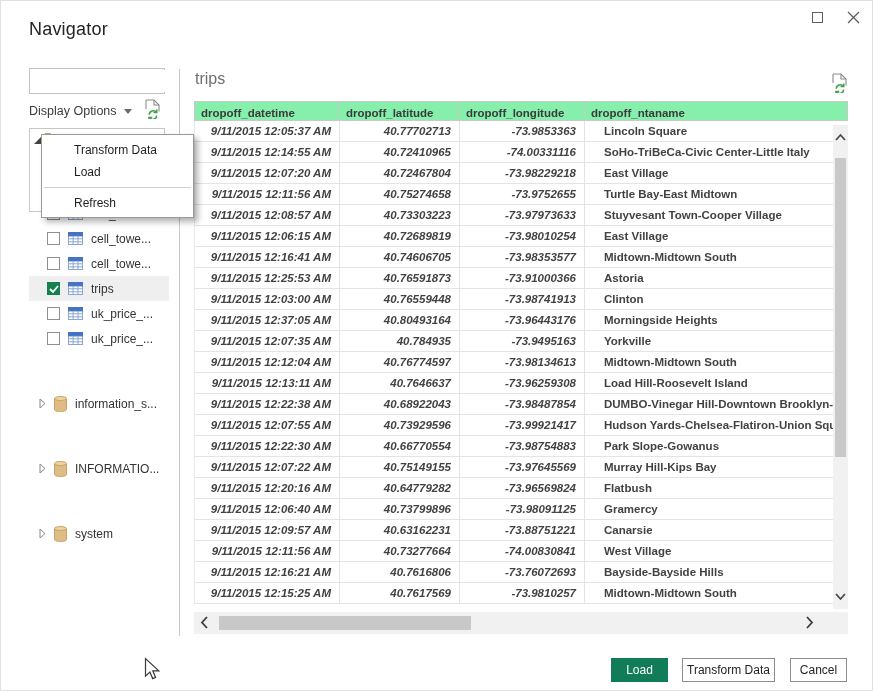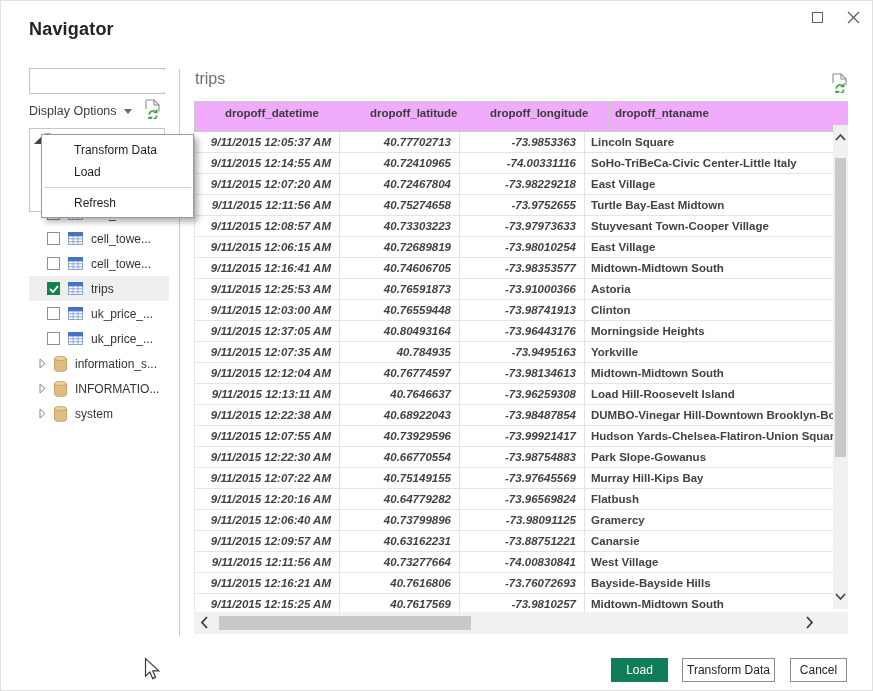"Navigator" .title { font-weight: 700 -> 400 }
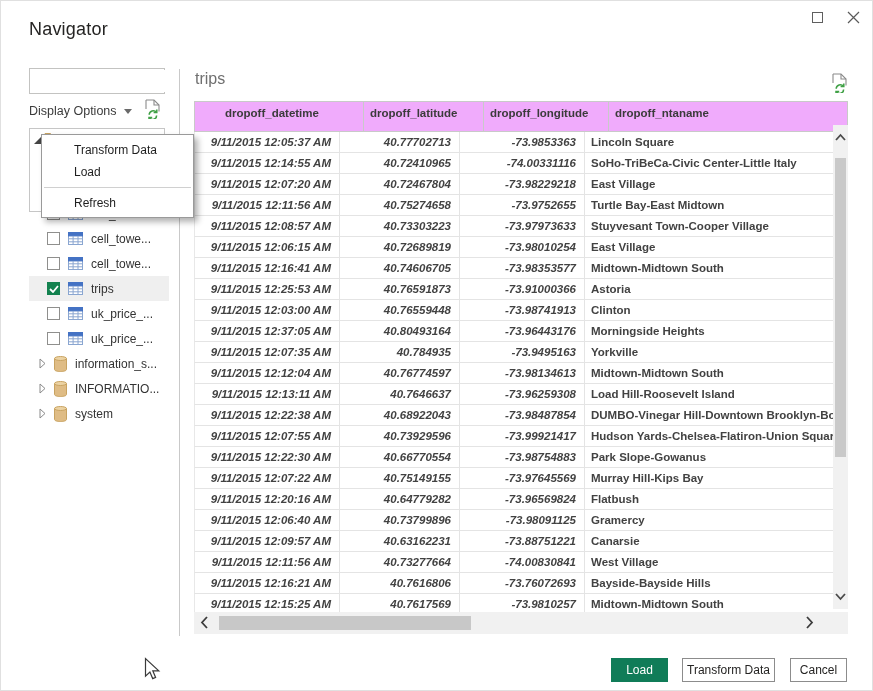"dropoff_datetime" .t-head { background: #f0abfc -> #86efac; height: 31px -> 20px; padding-left: 24px -> none }
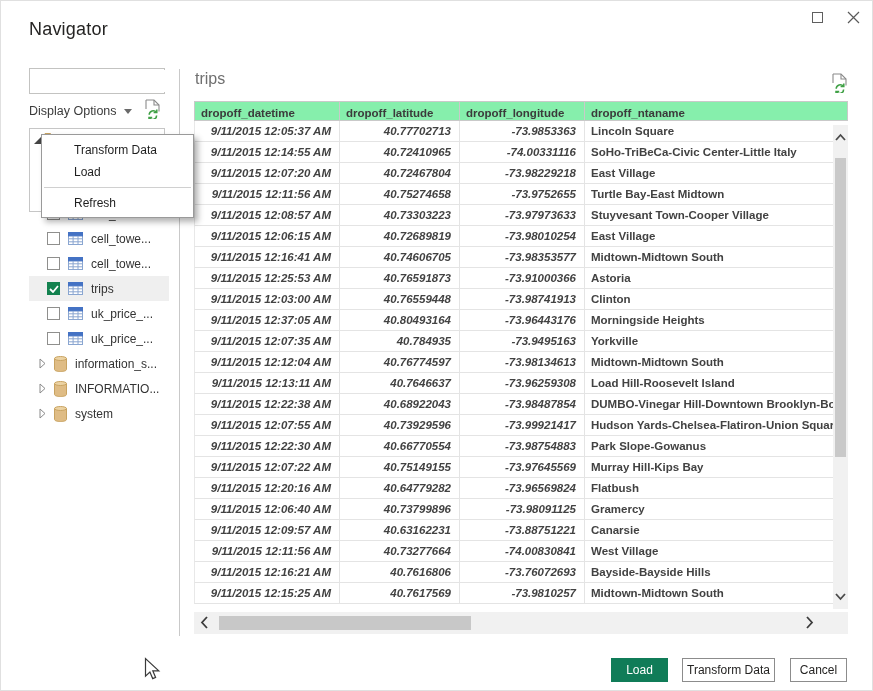"Lincoln Square" .t-row .c3 { margin-left: none -> 13px }
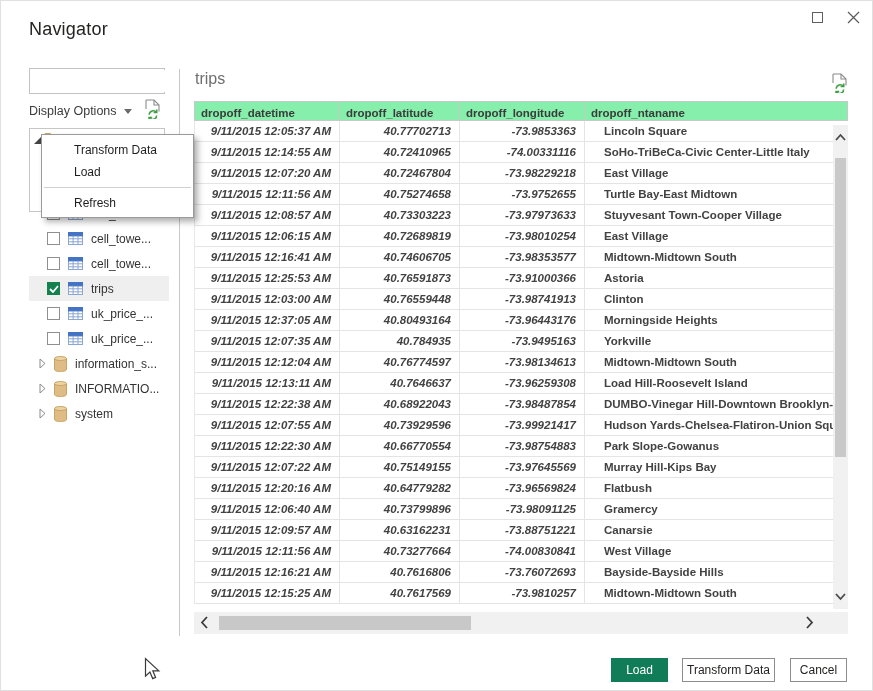"information_s..." .tree-row.db { margin-top: none -> 40px }
